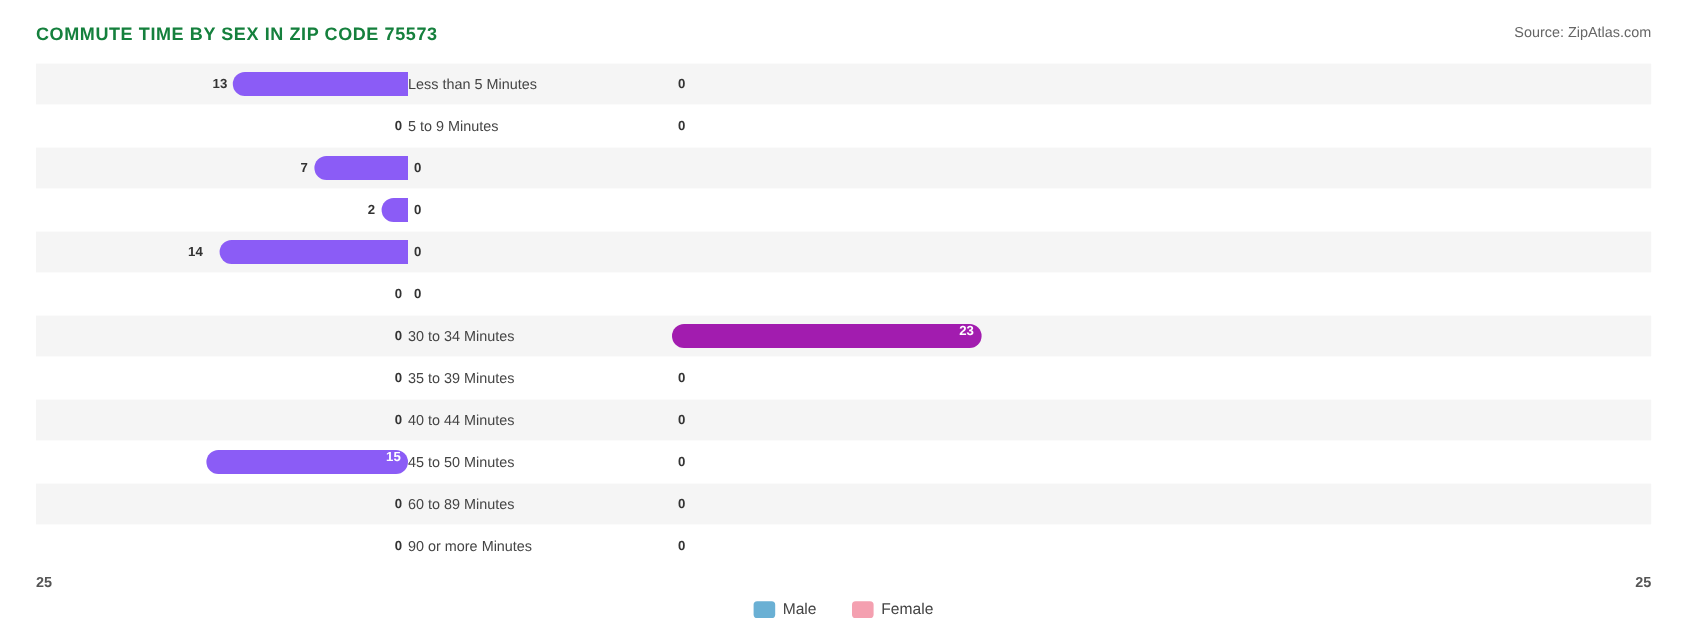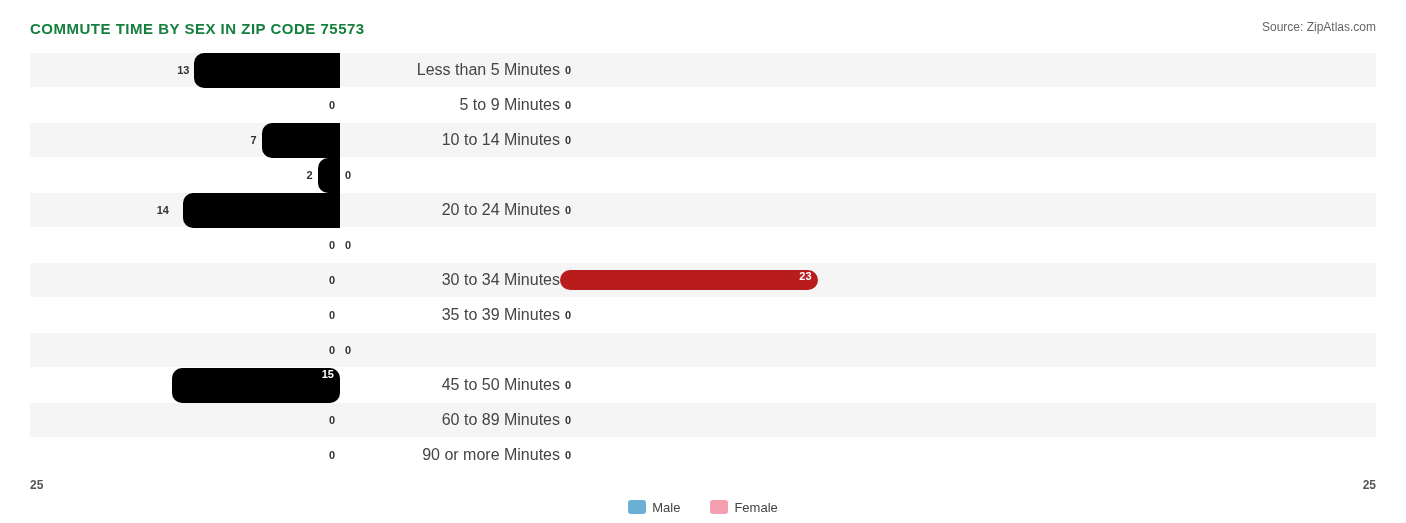"Less than 5 Minutes" .label-center { font-size: 16px -> 12px; padding-left: 17px -> none; text-align: right -> left }
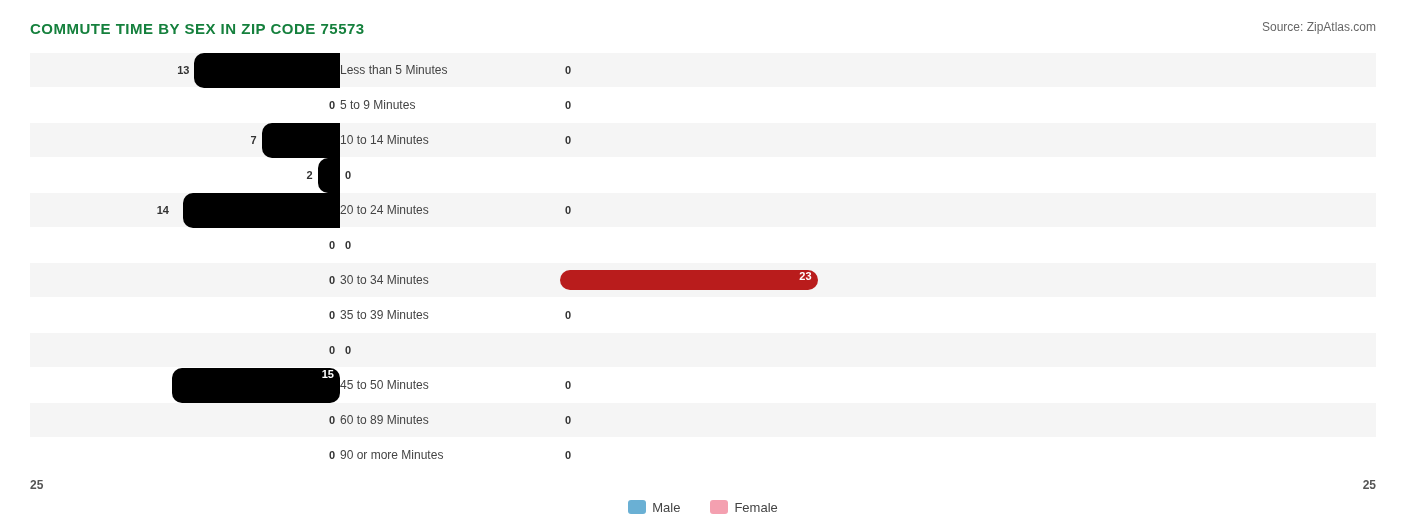"10 to 14 Minutes" div.center-block { html: <div> <span>10 to 14 Minutes</span> </div> -> none }
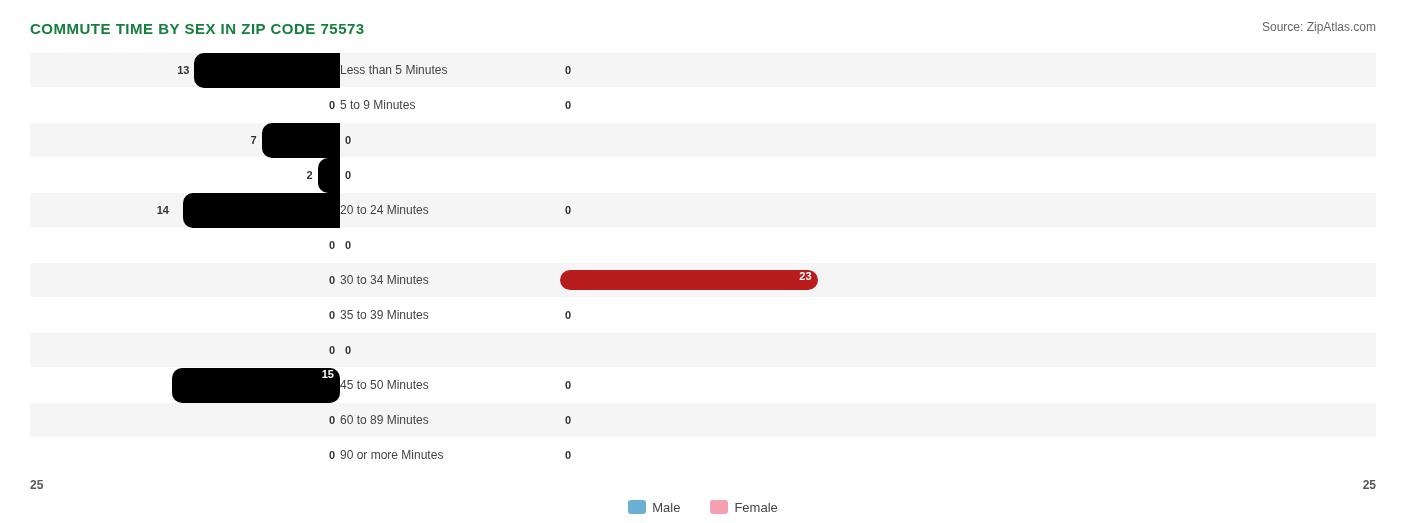"20 to 24 Minutes" div.center-block { html: <div> <span>20 to 24 Minutes</span> </div> -> none }
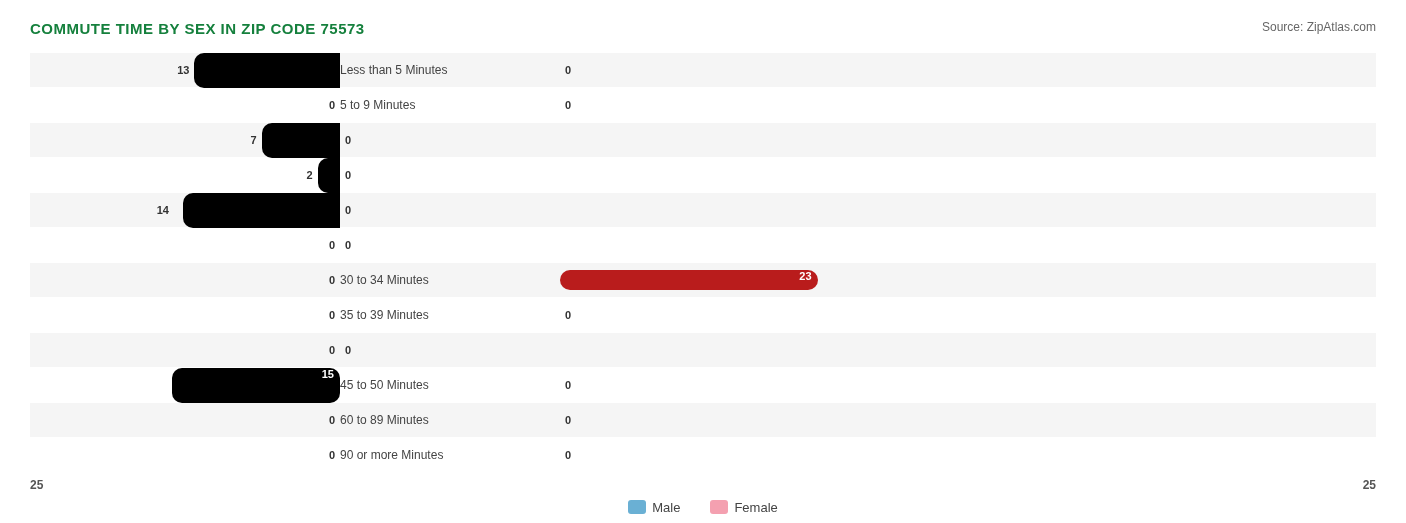"23" div.bar-female { background: #b91c1c -> #a21caf }
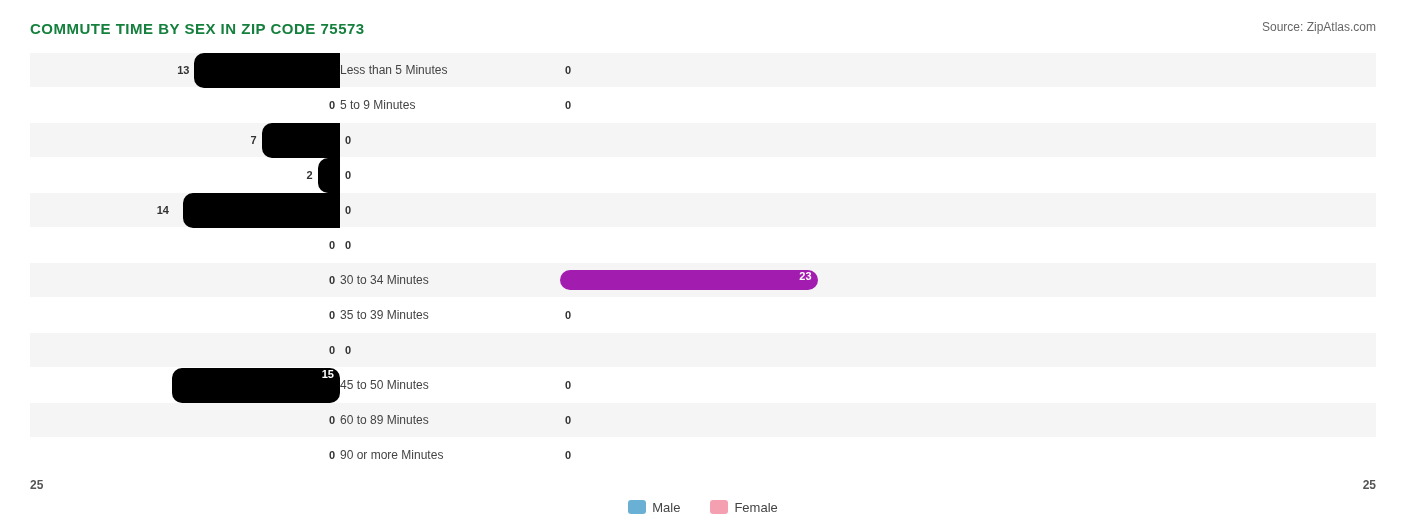"40 to 44 Minutes" div.center-block { html: none -> <div> <span>40 to 44 Minutes</span> </div> }
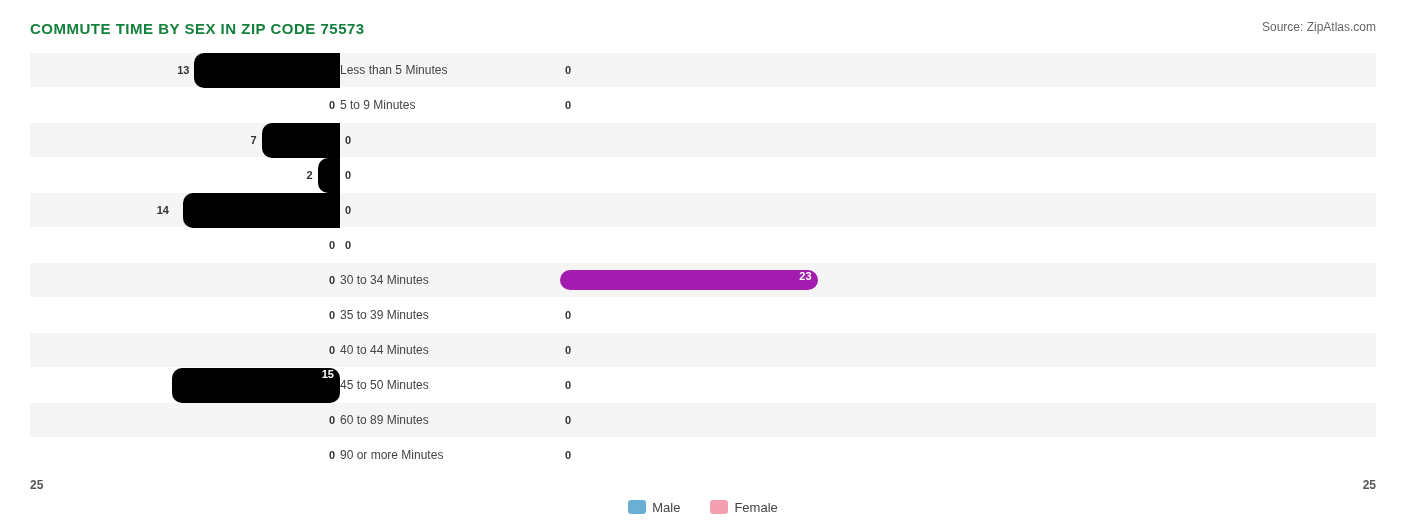"15" .bar-male { background: #000000 -> #8b5cf6; height: 35px -> 20px }
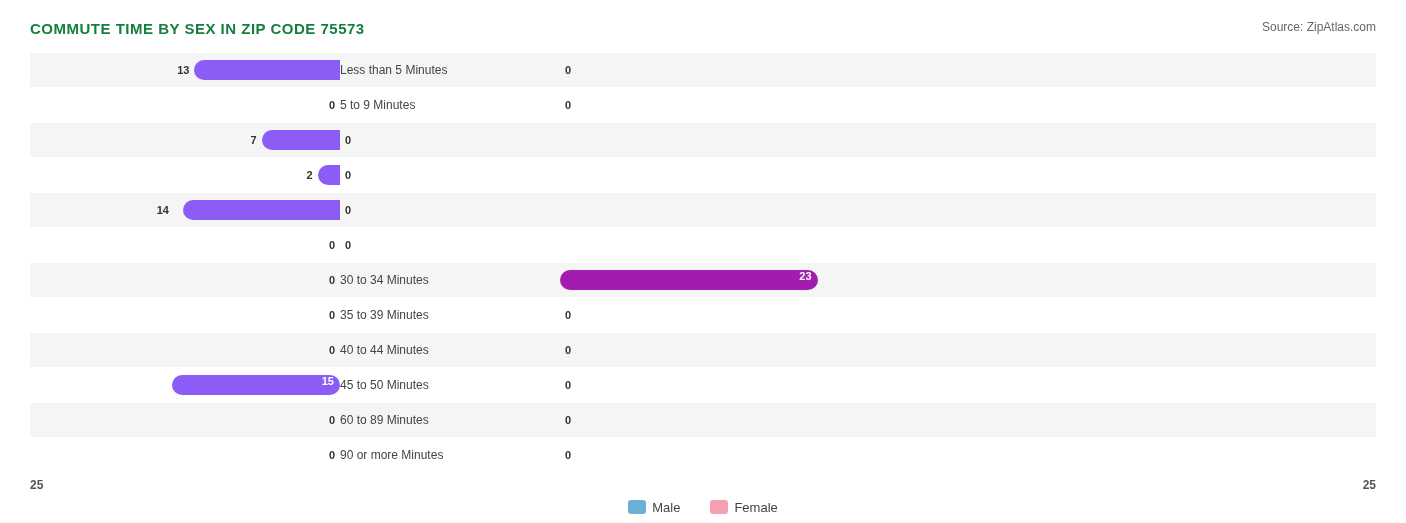"Male" .legend-item { align-items: flex-start -> flex-end }
